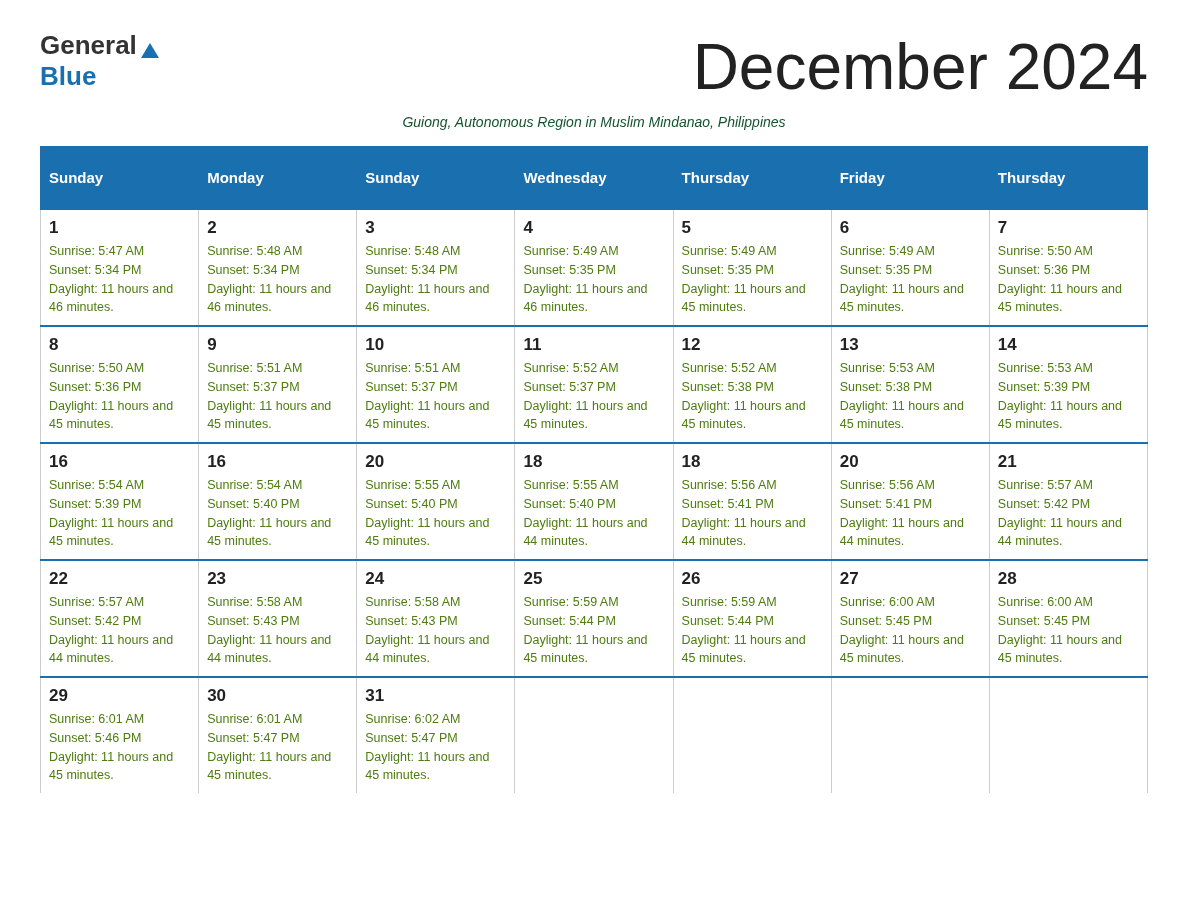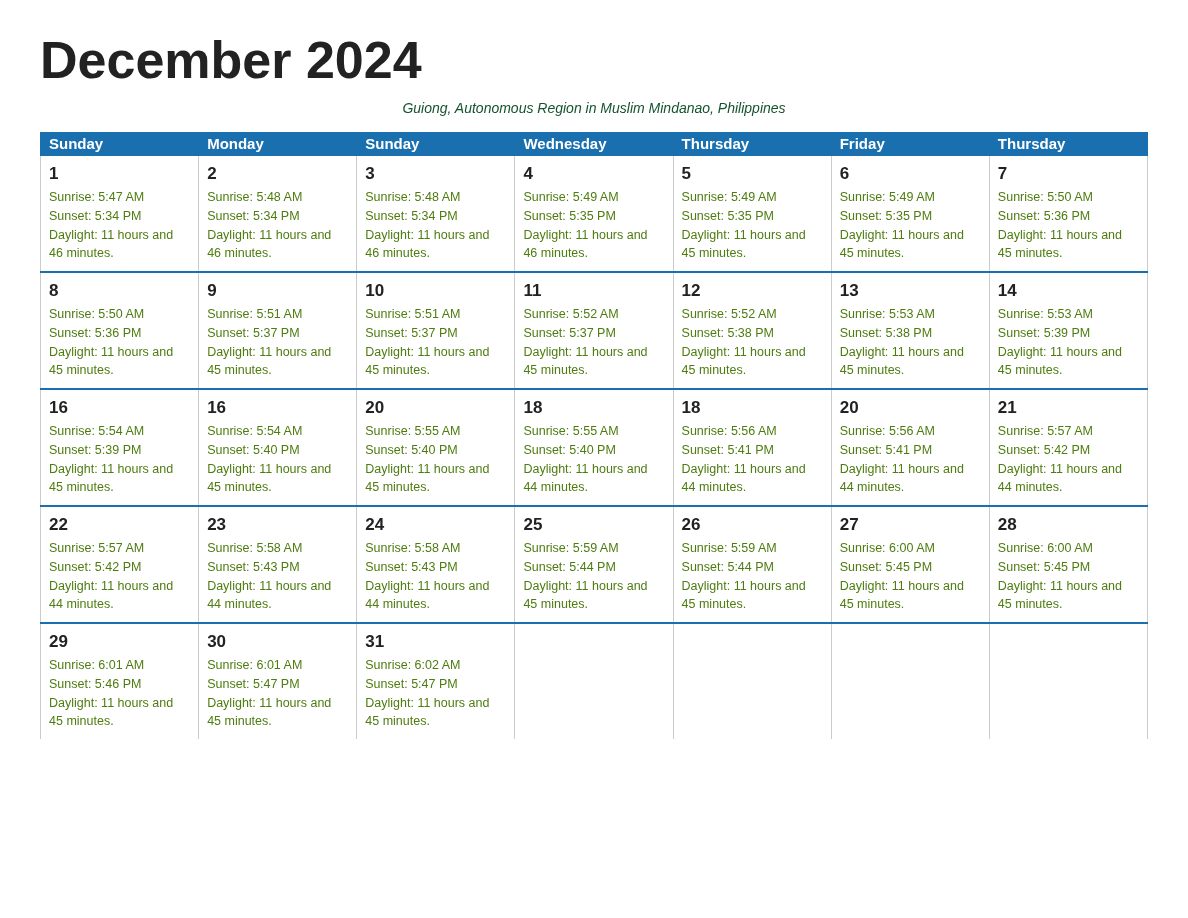"General" div.logo { html: none -> <div> <div> <span>General</span> <span></span> </div> <div> <span>Blue</span> </div> </div> }
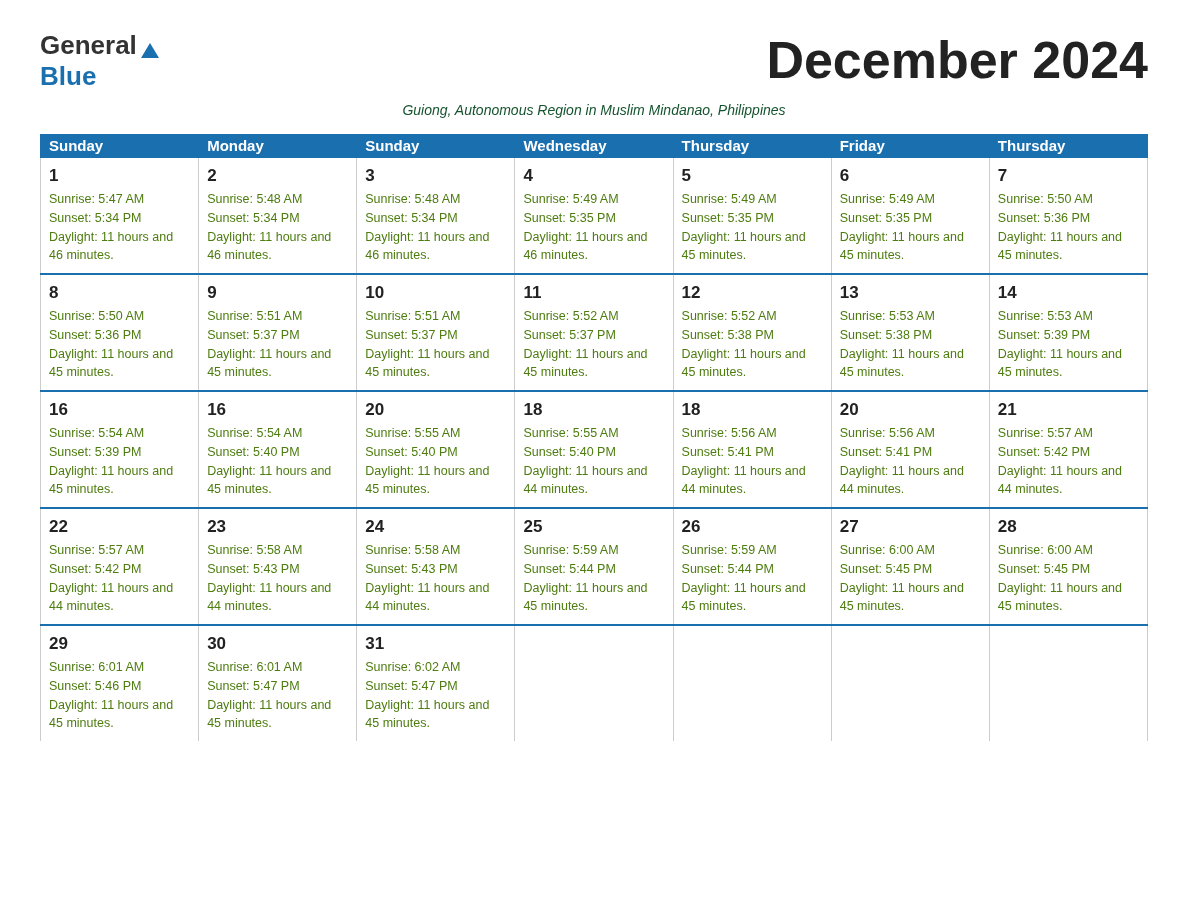"December 2024" .month-title { font-size: 52px -> 64px; font-weight: bold -> normal }
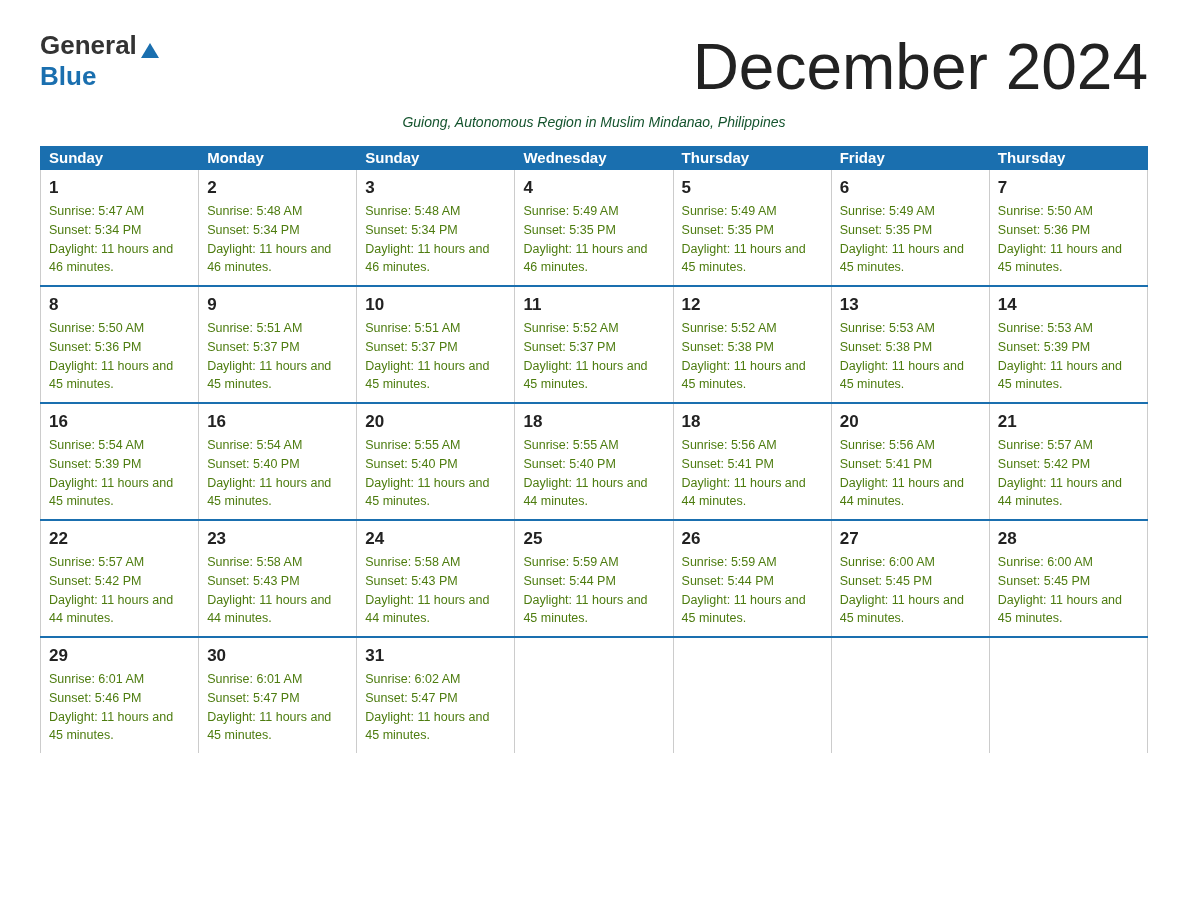"Sunday" thead th { padding: 2px 8px -> 22px 8px }
